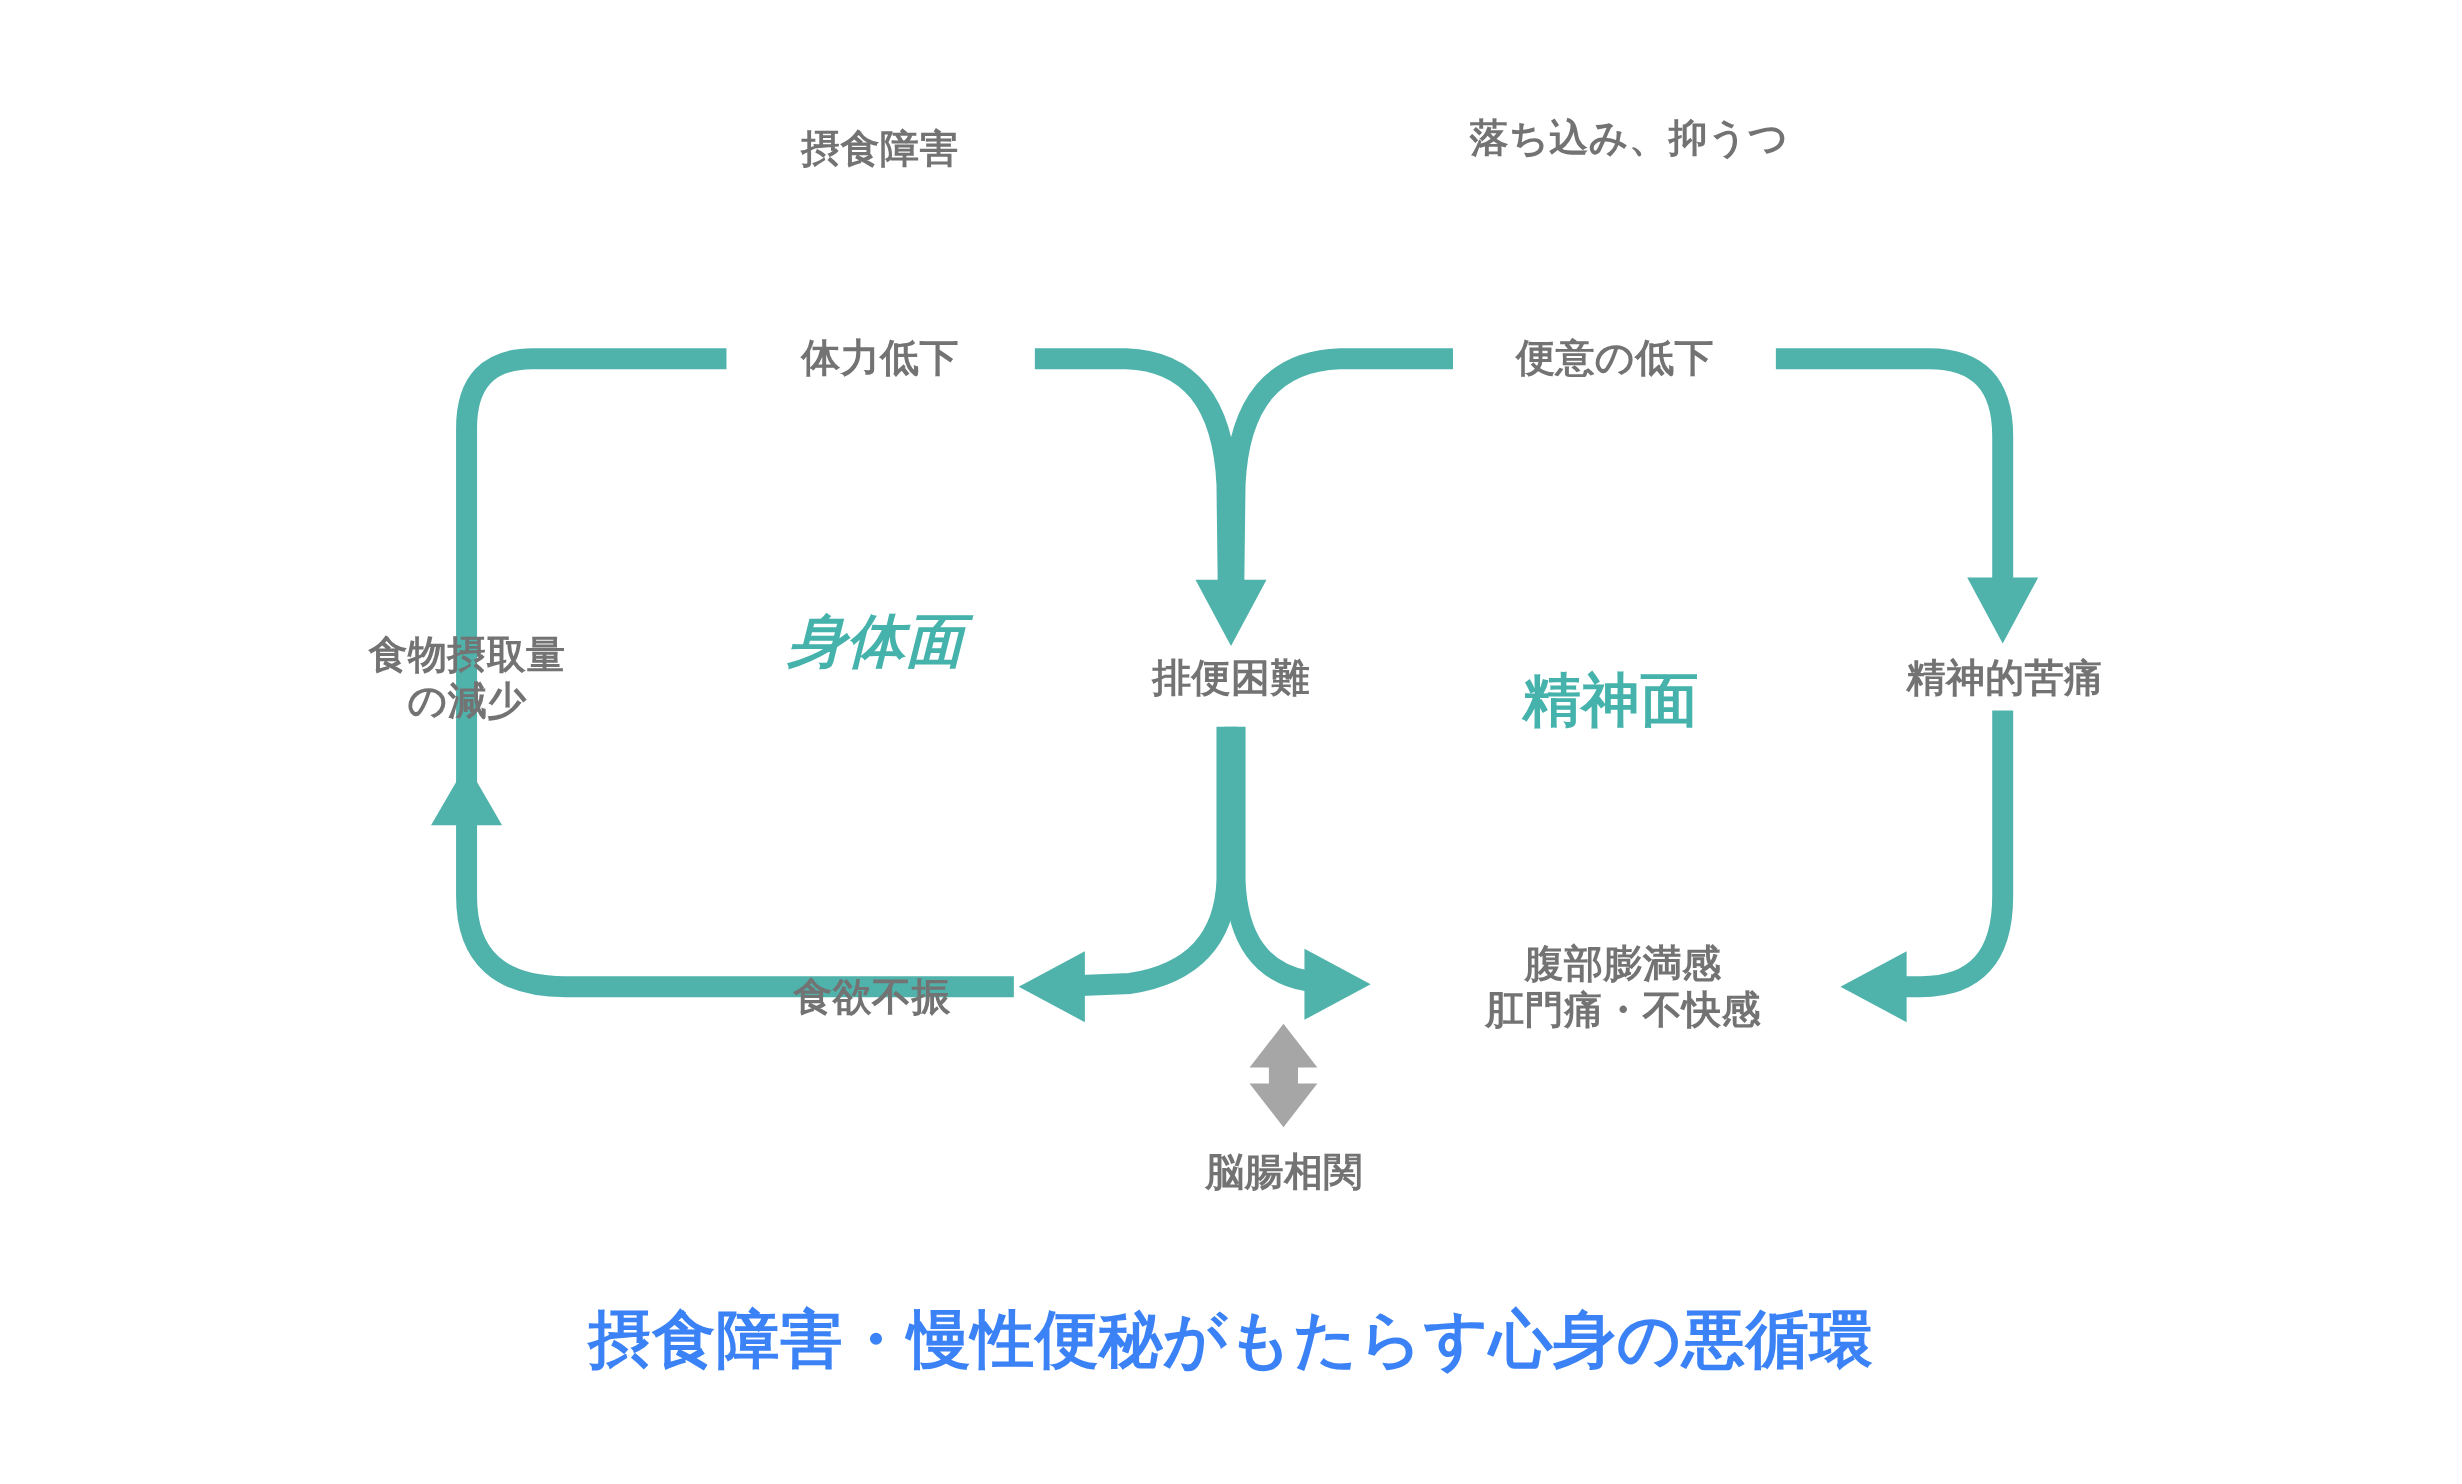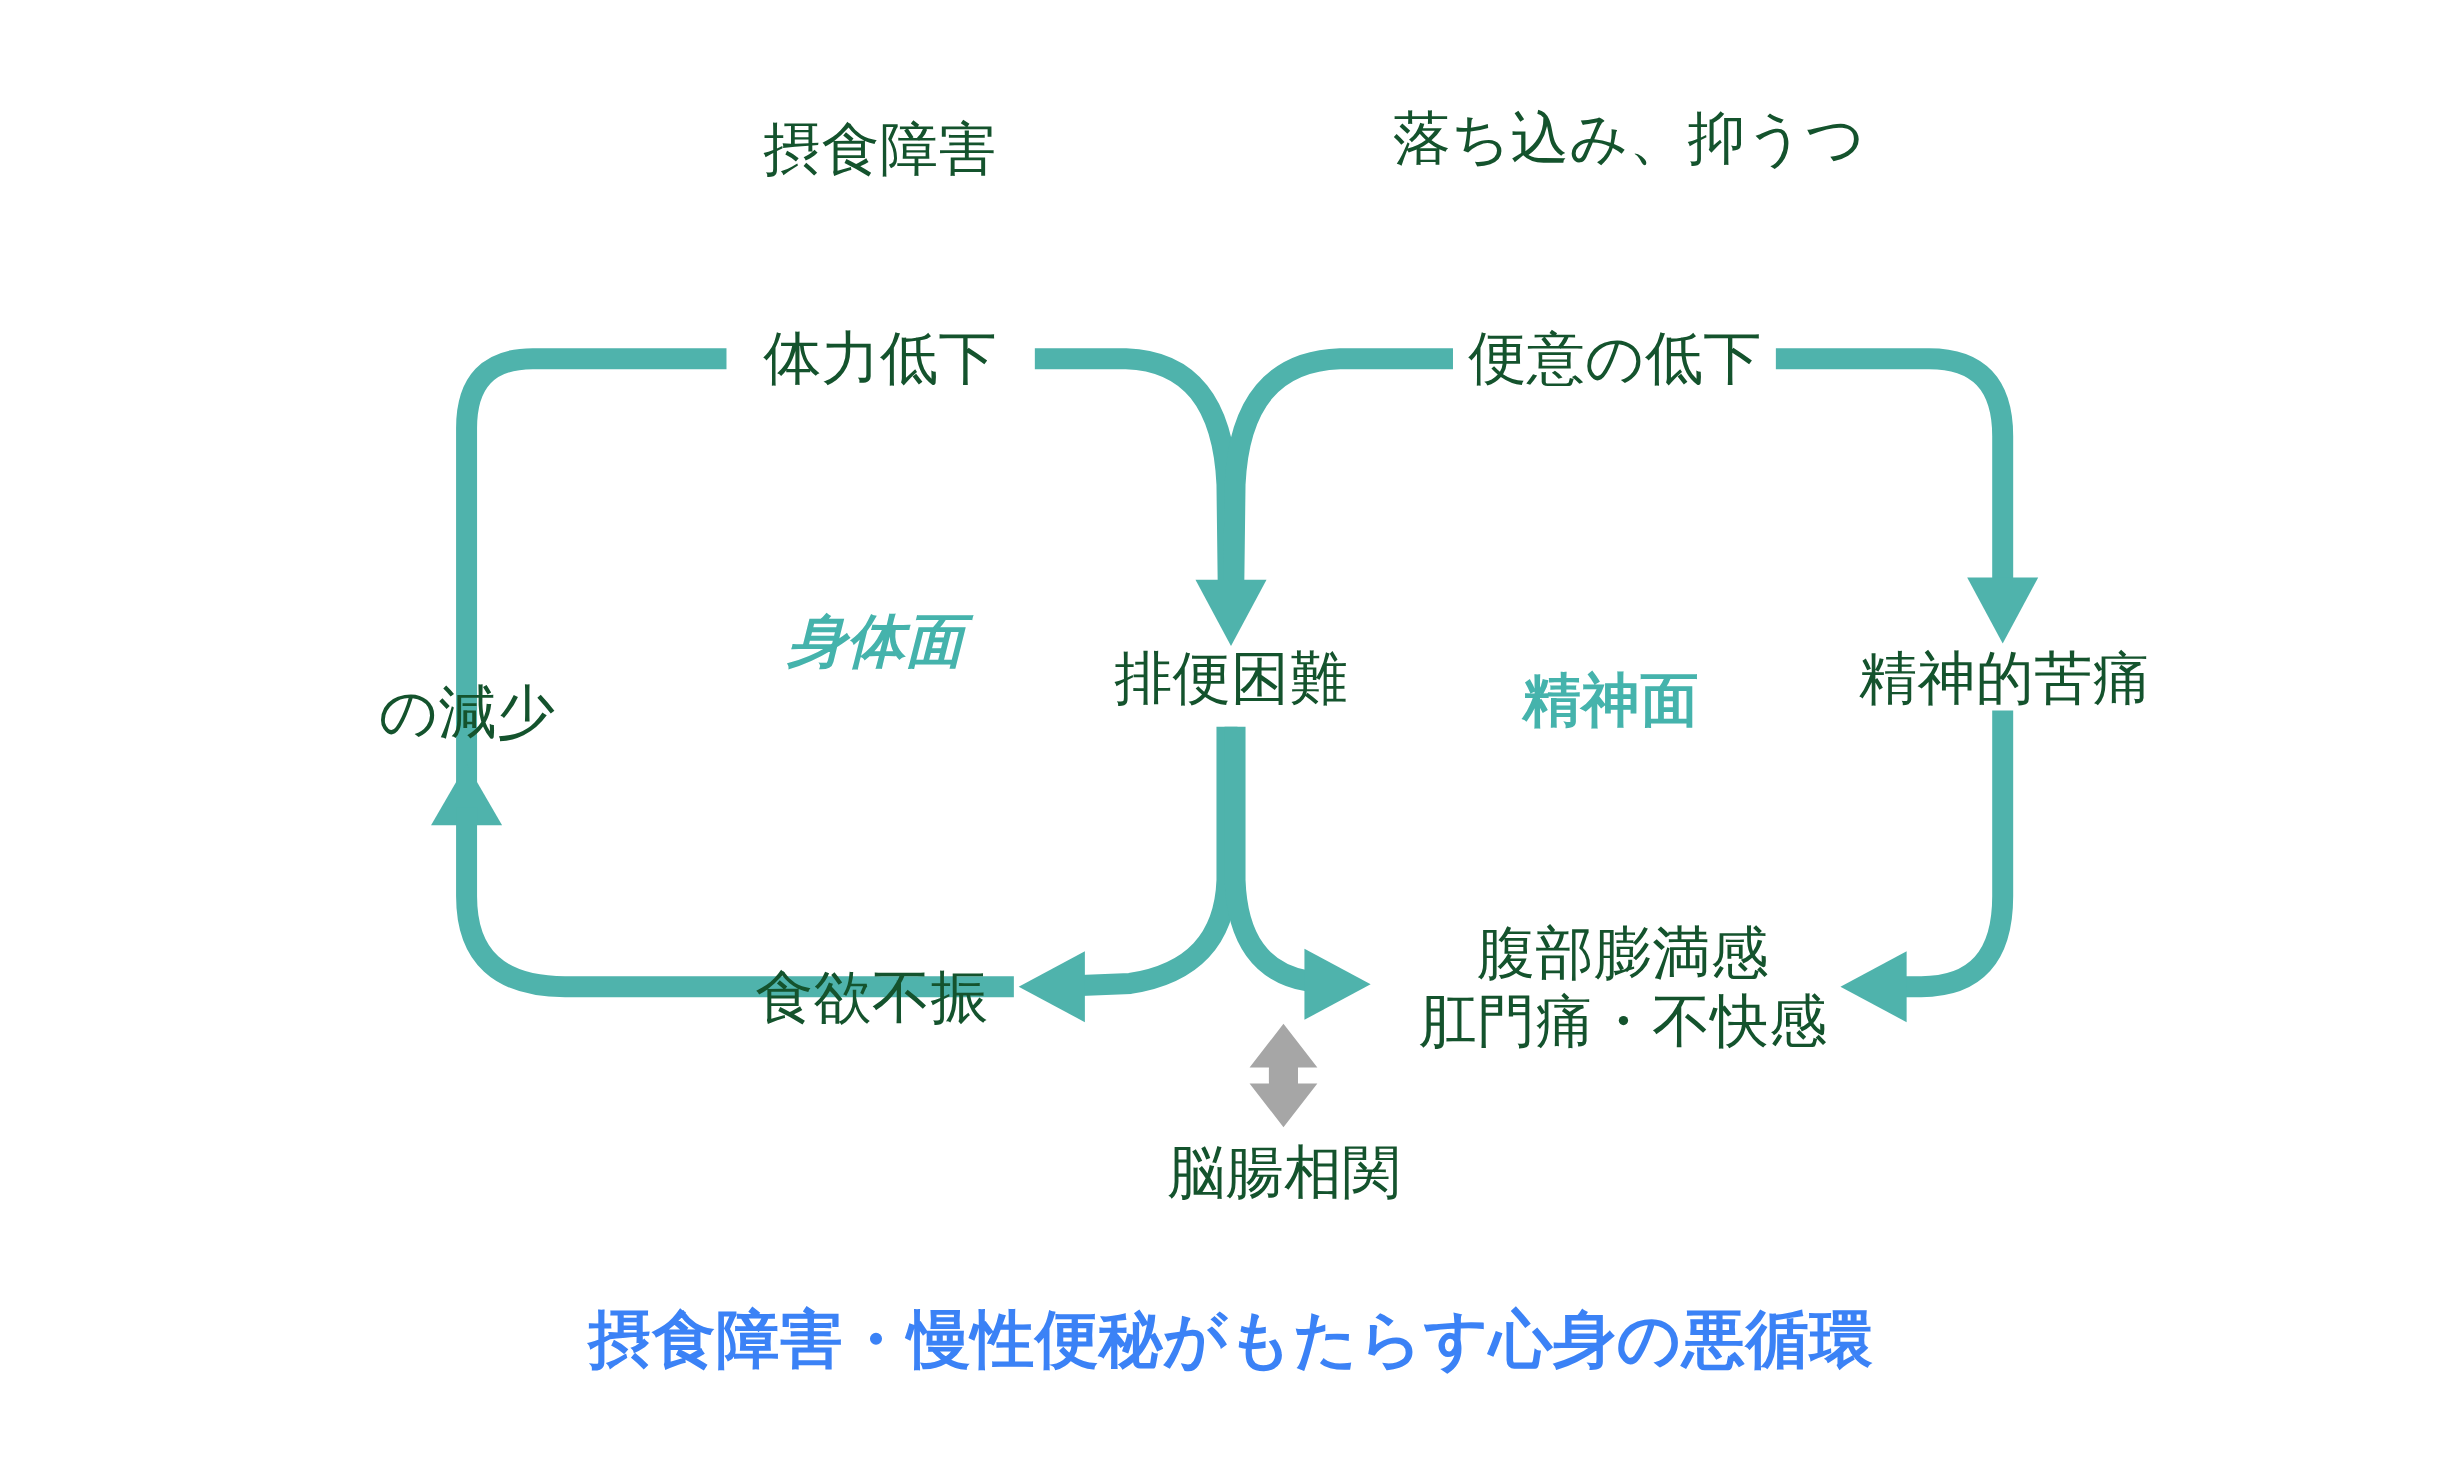"摂食障害" .node-label { color: #14532d -> #737373; font-size: 58px -> 39px; font-weight: 400 -> 700 }
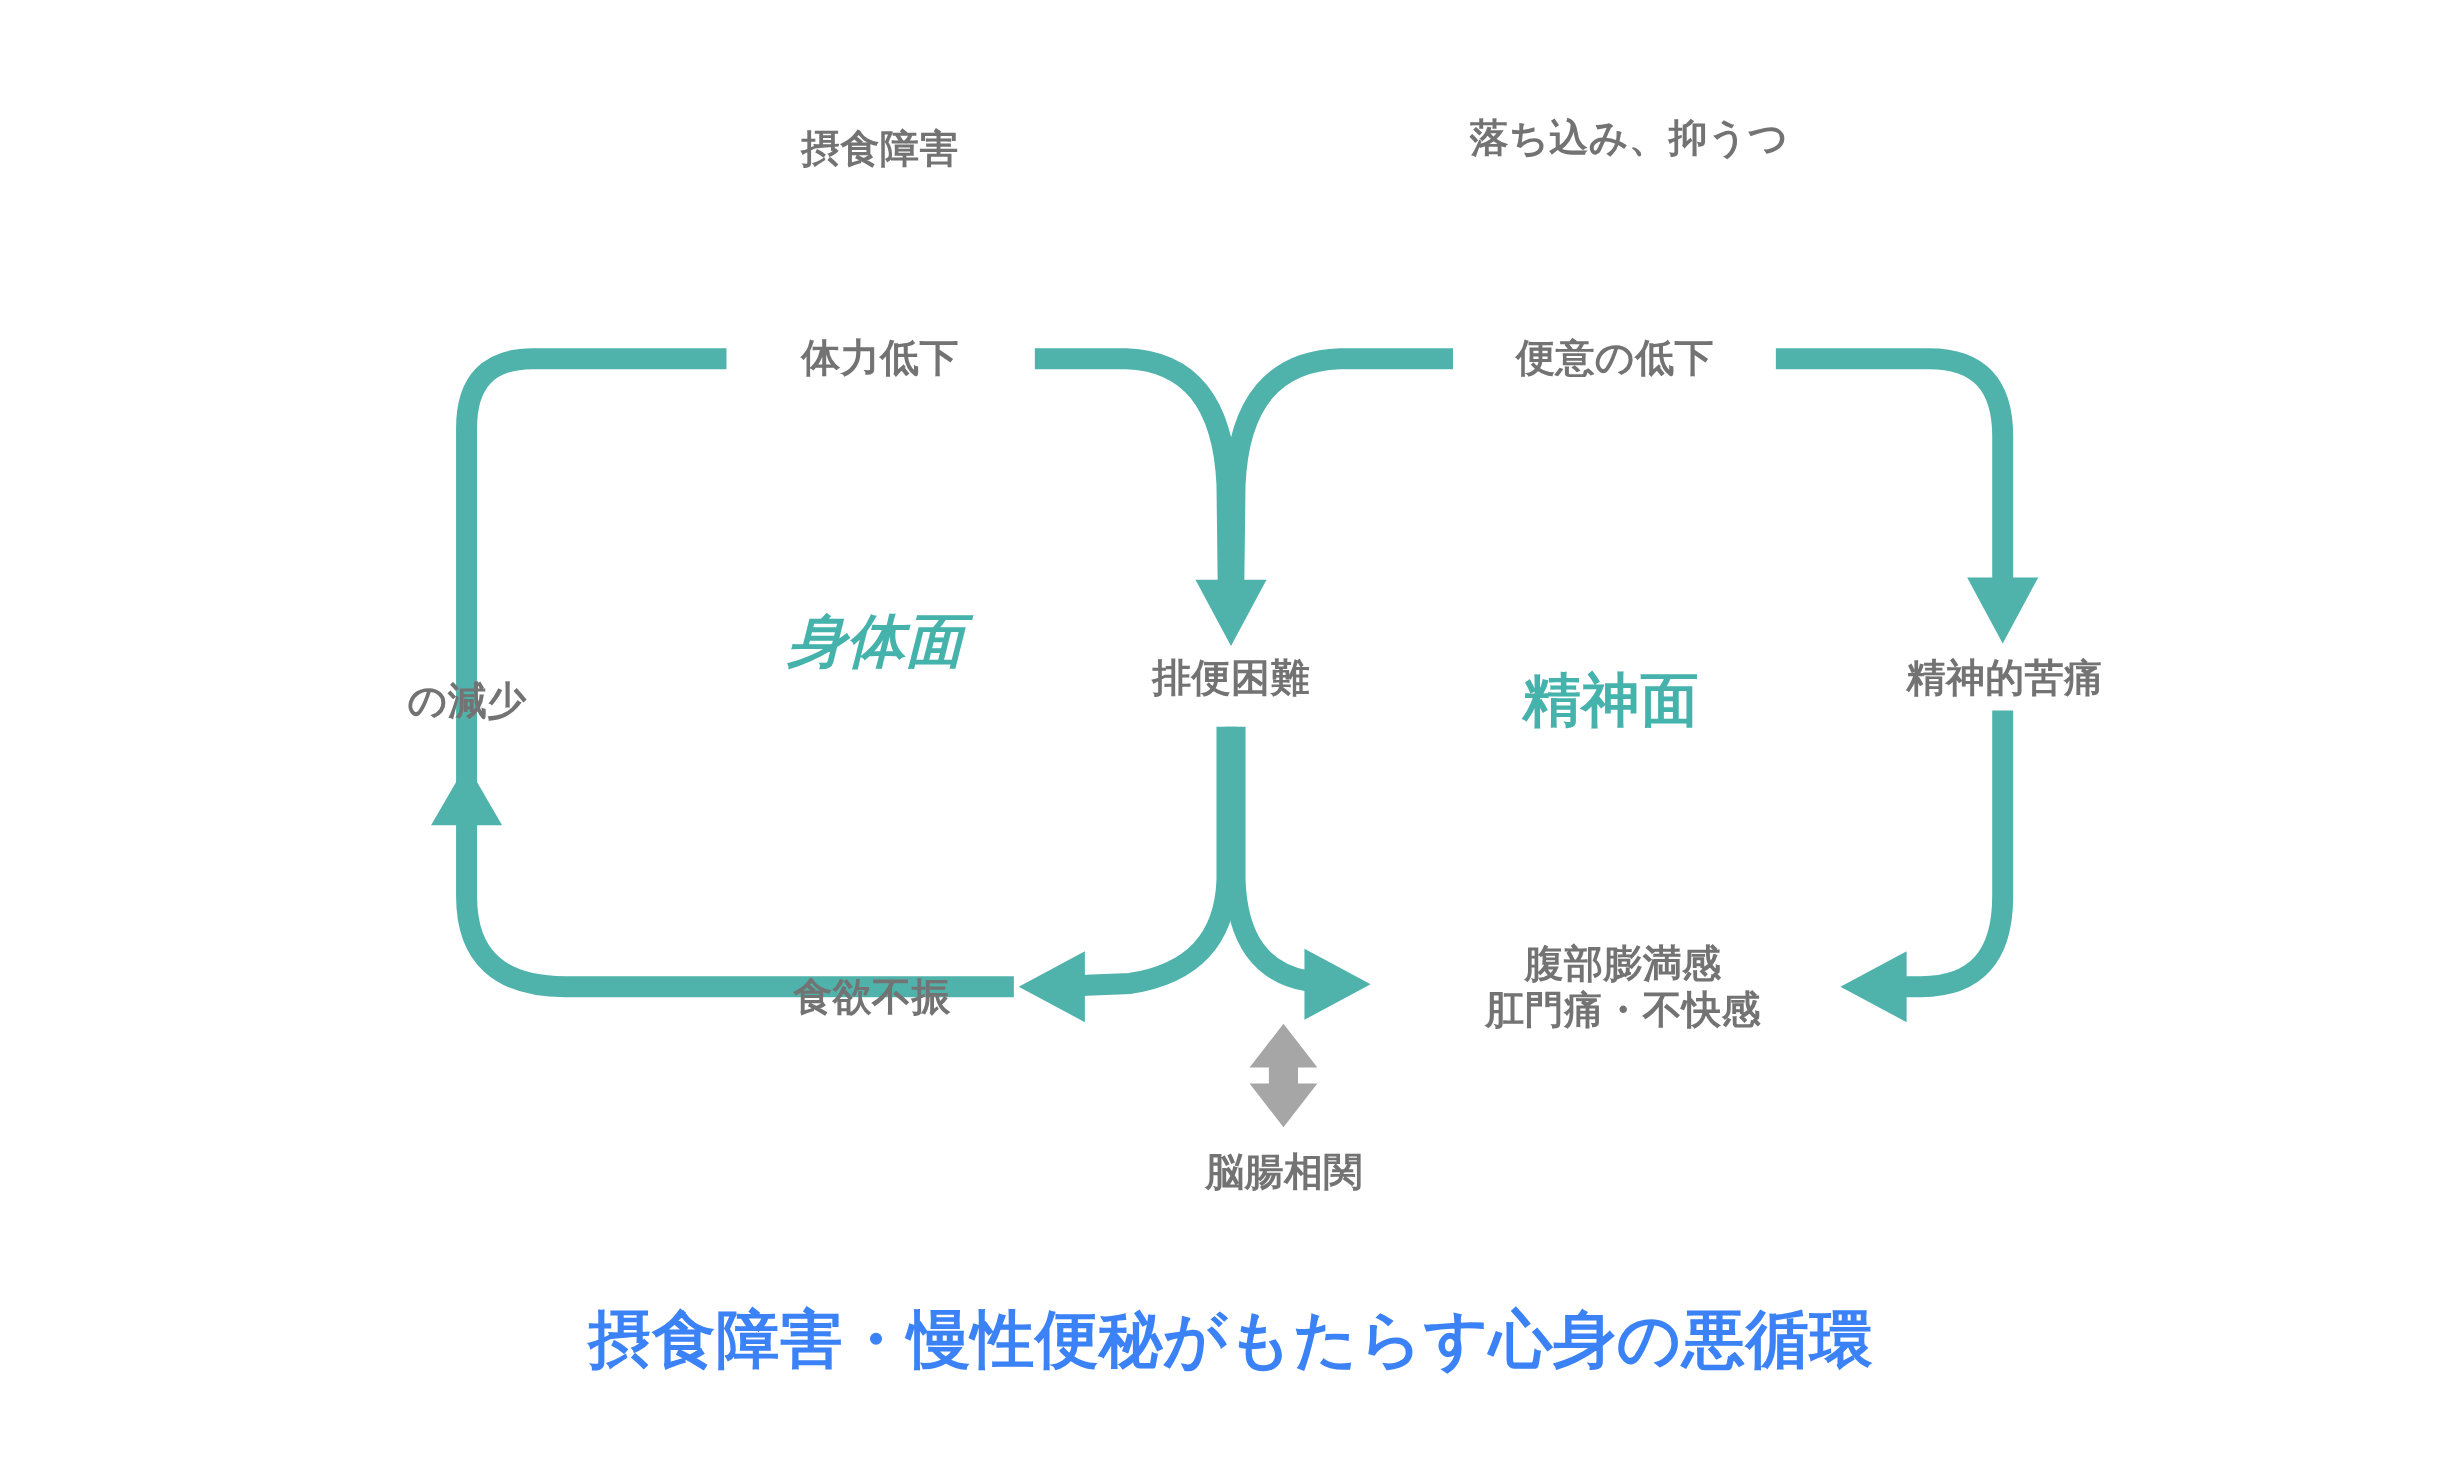"食物摂取量" span { html: none -> <span>食物摂取量</span> }
